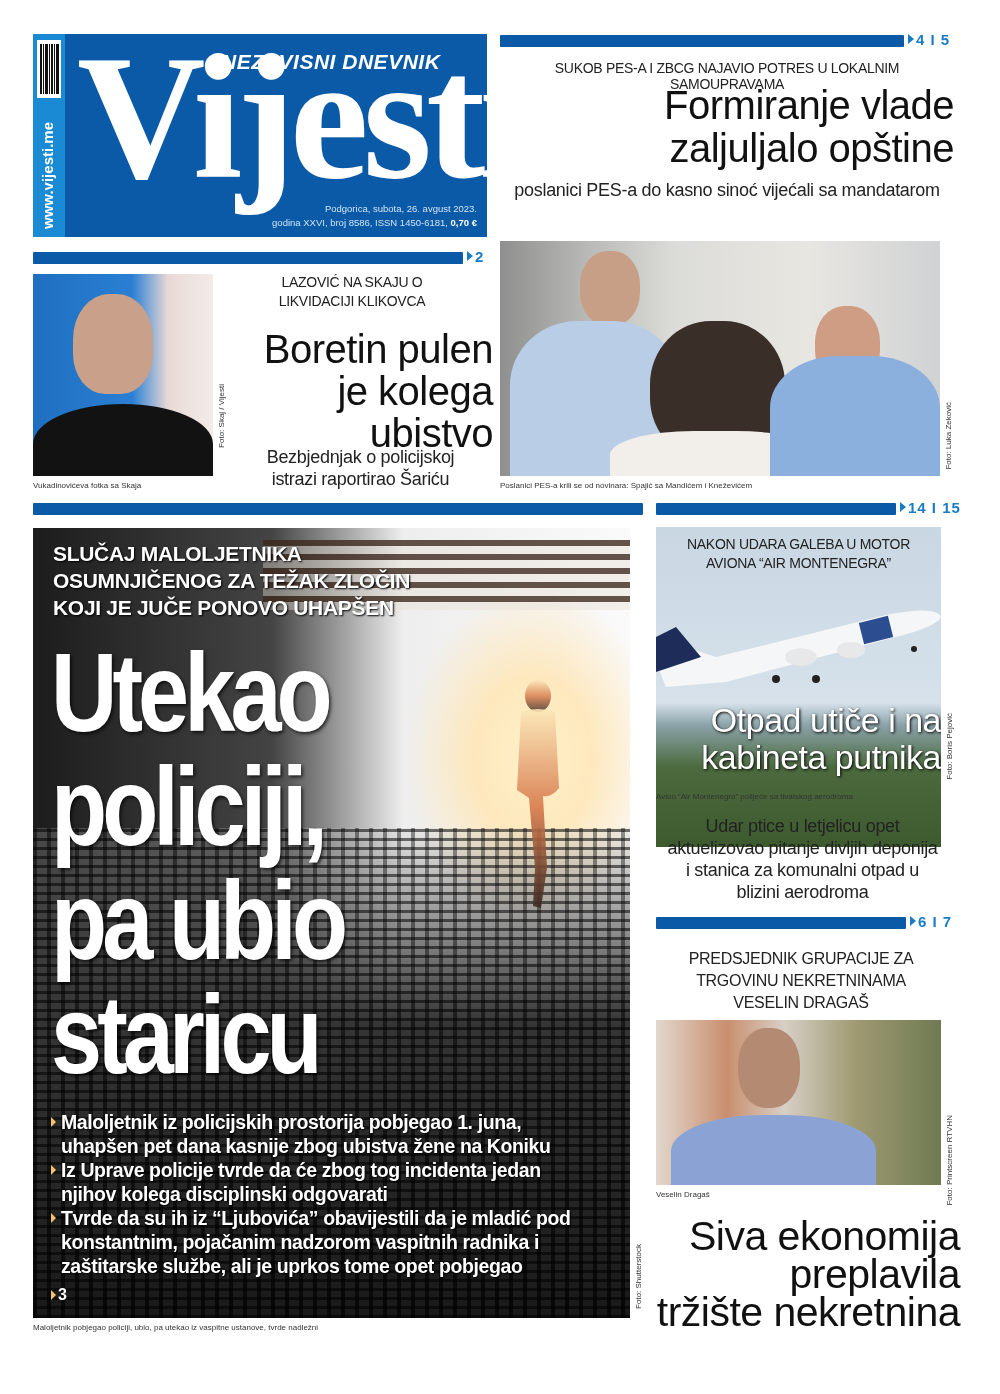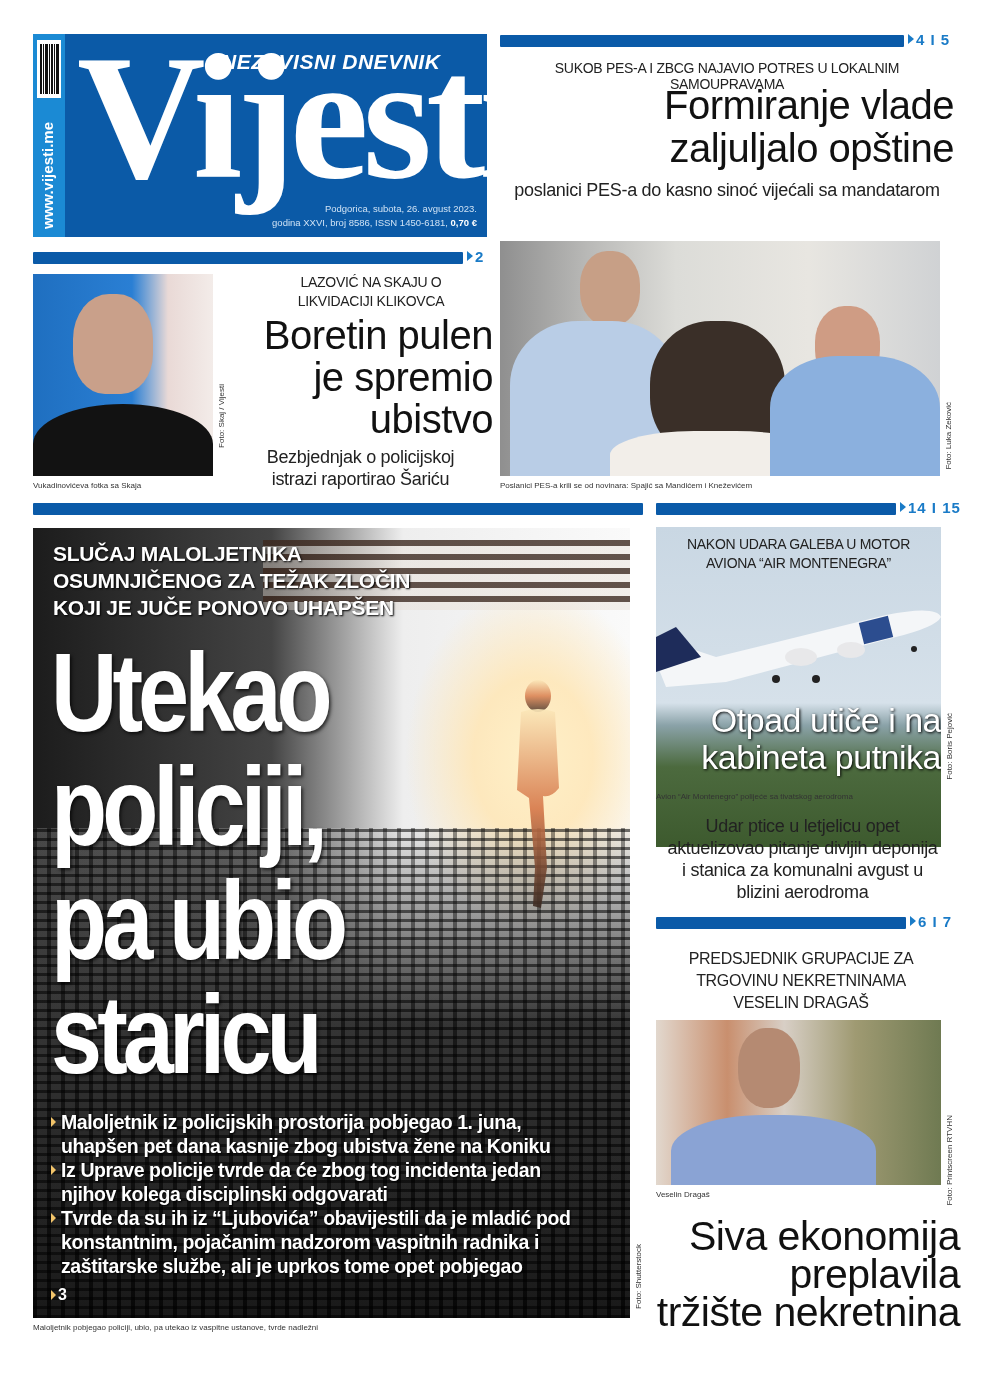"LAZOVIĆ NA SKAJU O" div.abs { left: 241px -> 222px }
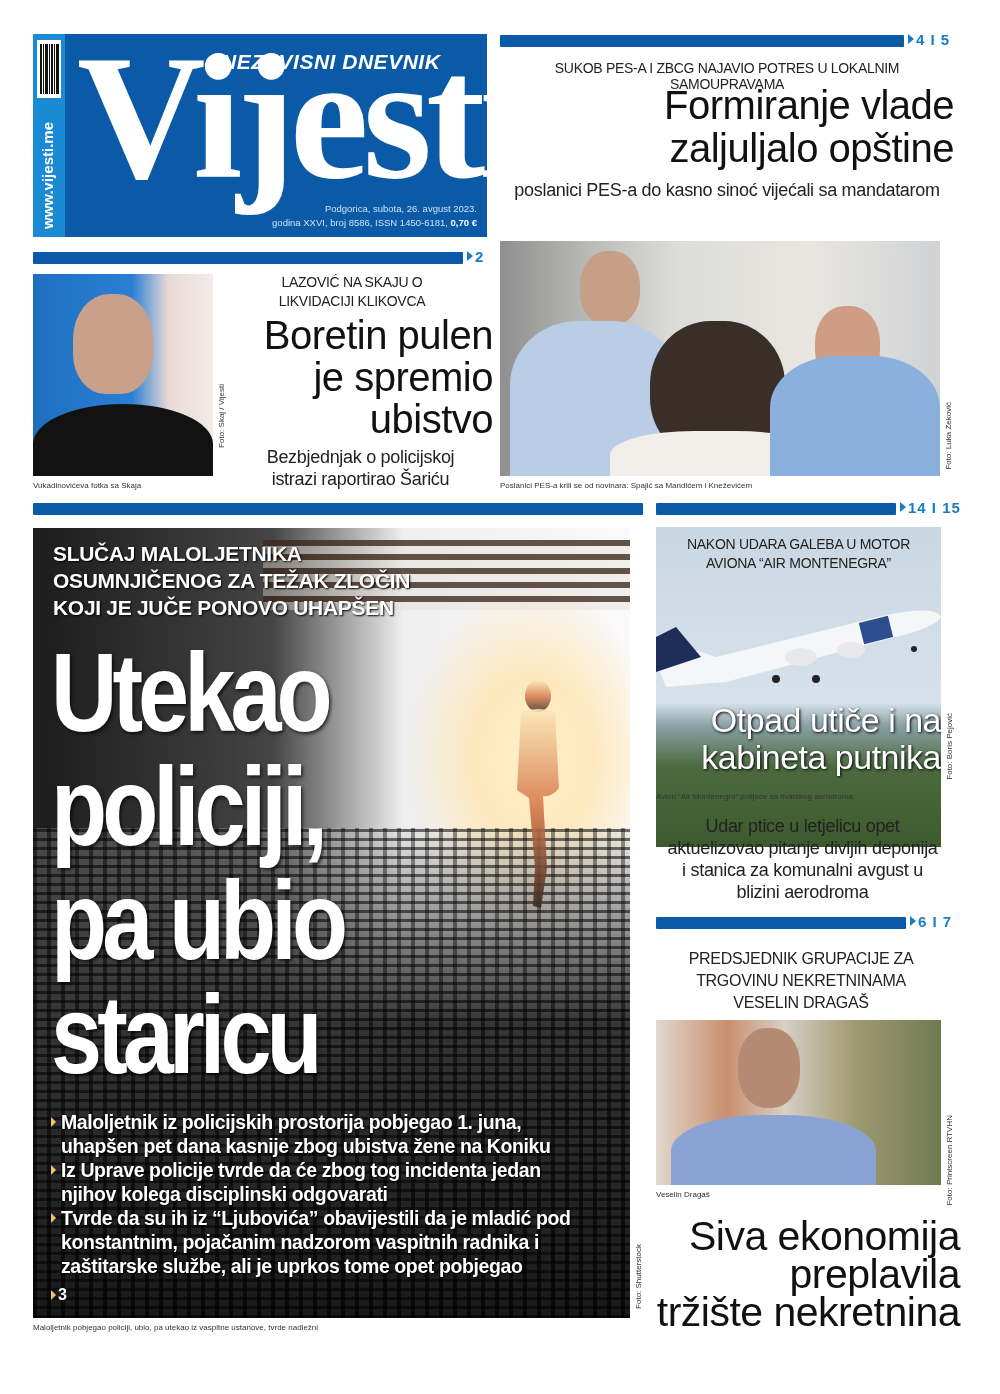"Boretin pulen" div.abs { top: 314px -> 328px }
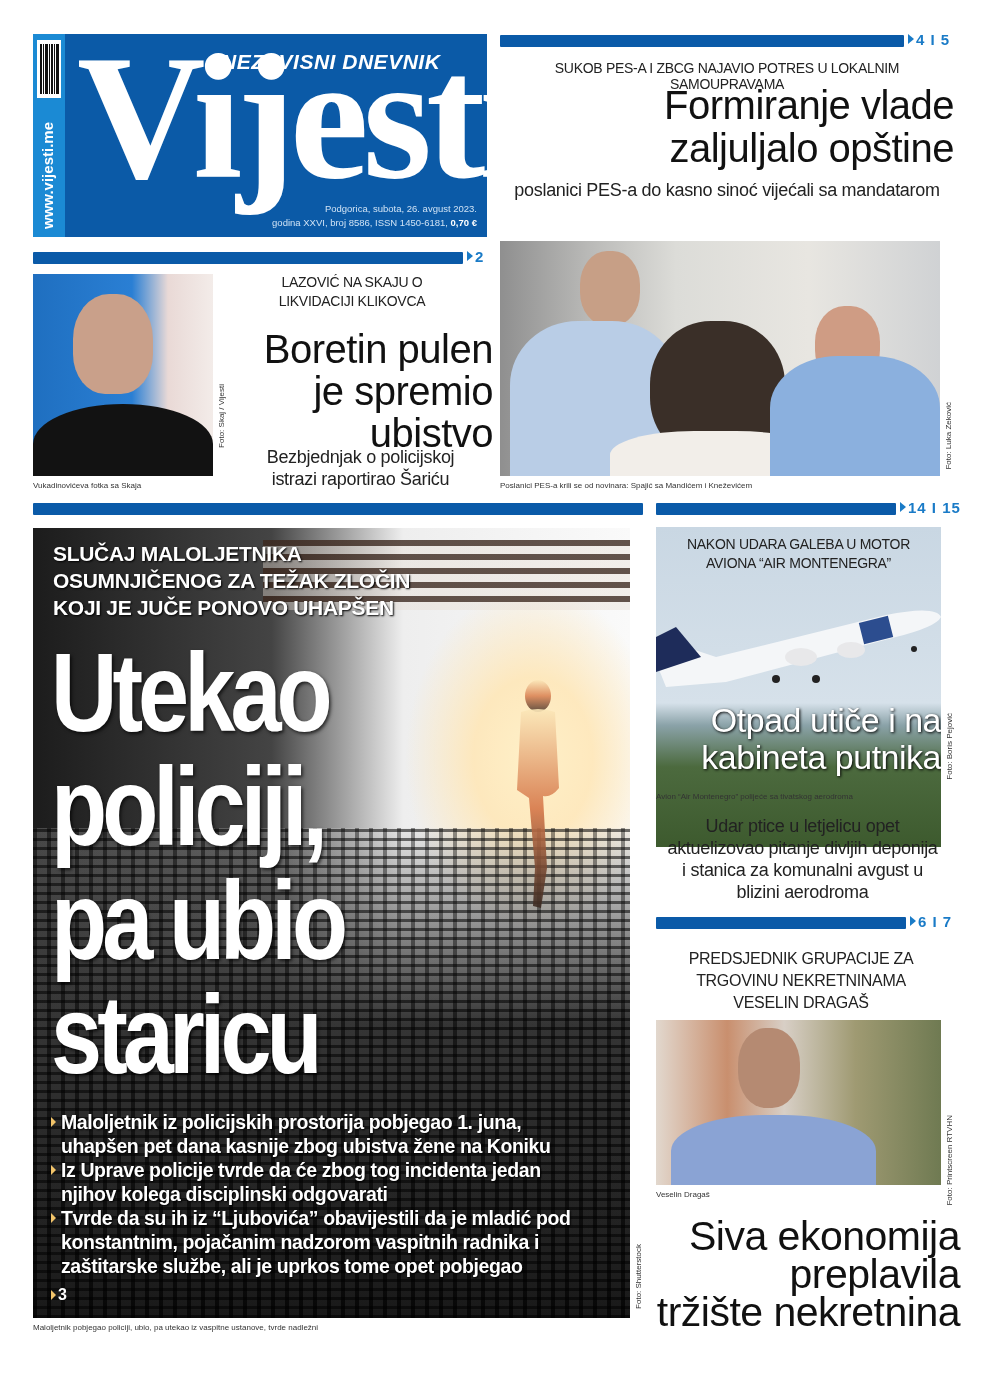"je spremio" div { text: spremio -> kolega }
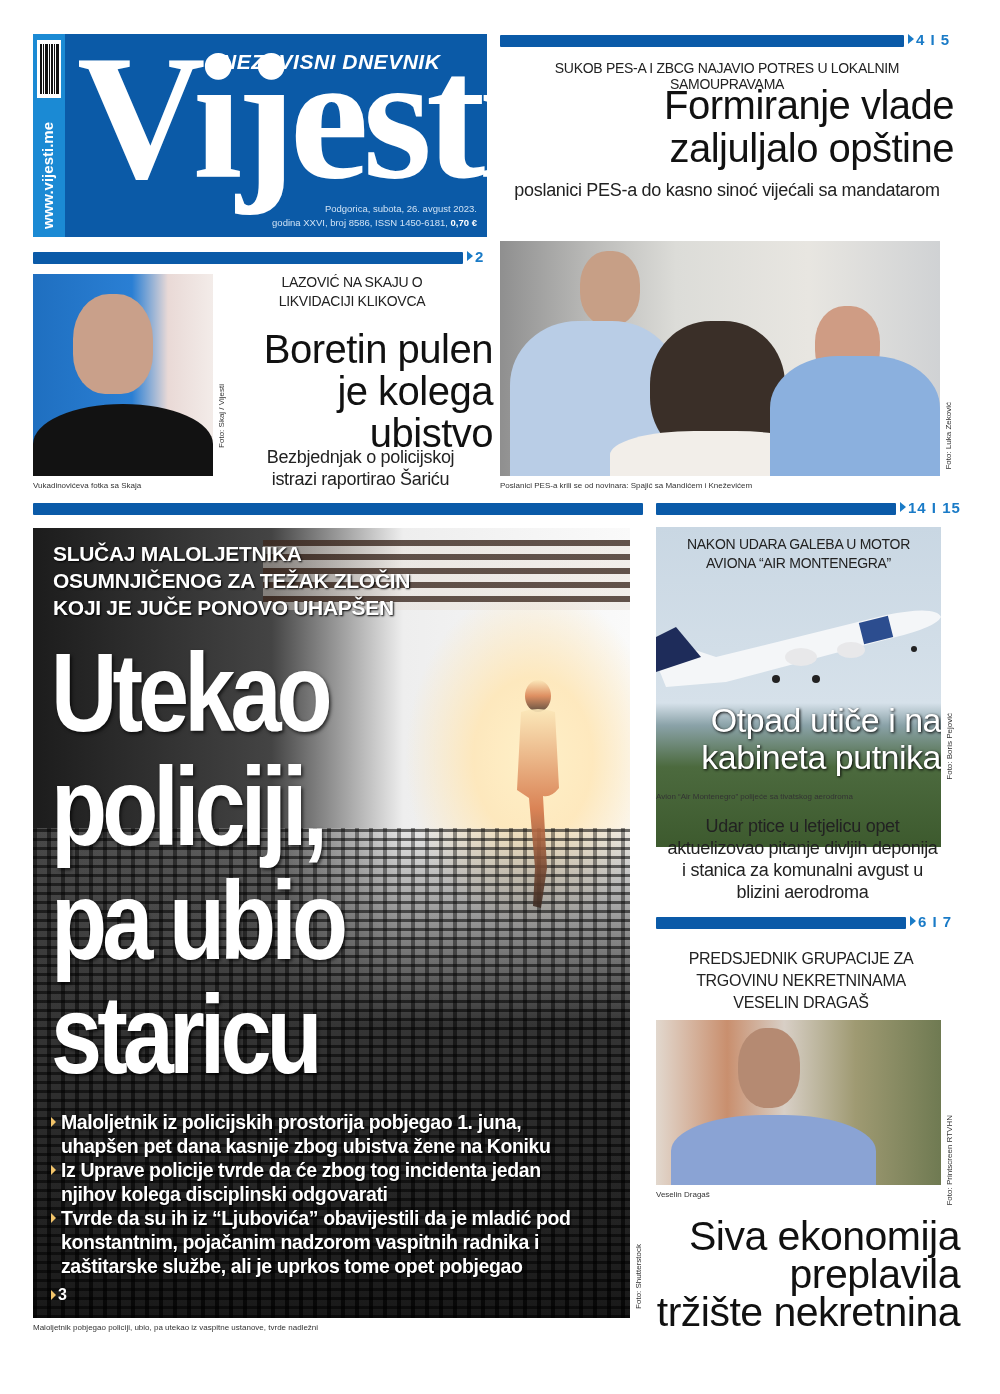"i stanica za komunalni avgust" div { text: avgust -> otpad }
